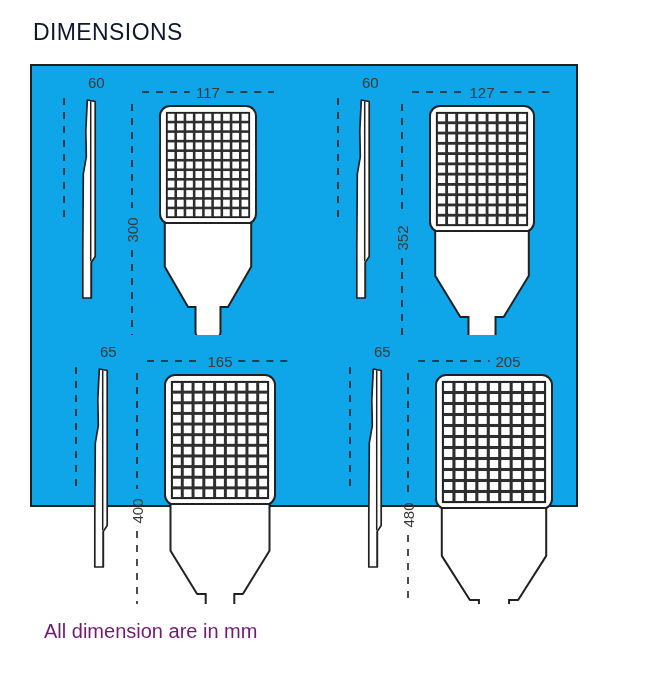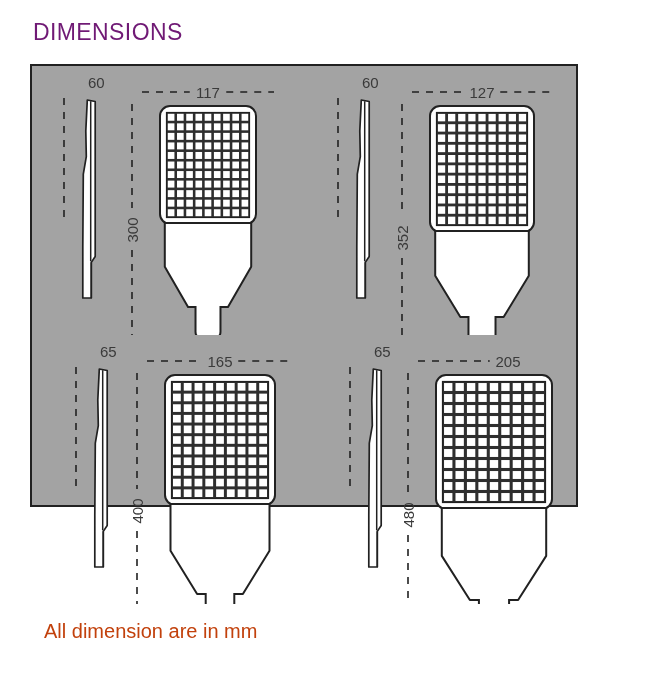"DIMENSIONS" #page-title { color: #701a75 -> #0f172a }
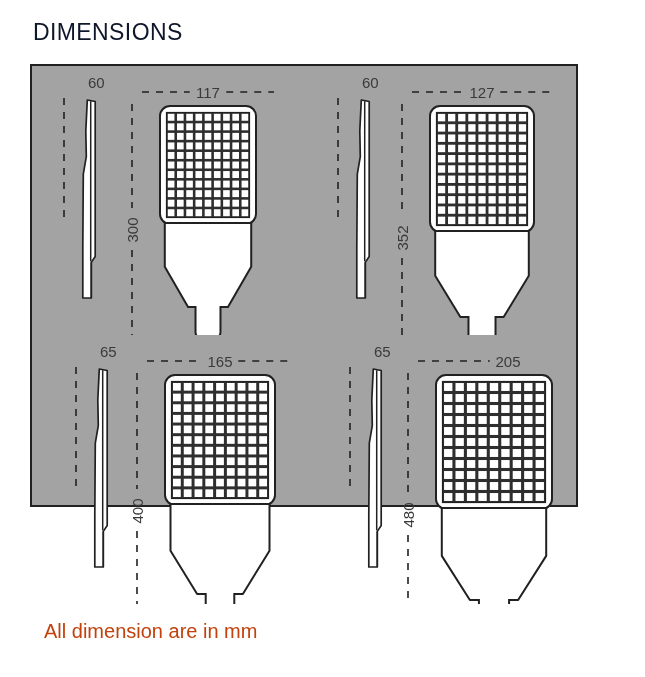"60" #diagram-frame { background: #a3a3a3 -> #0ea5e9 }
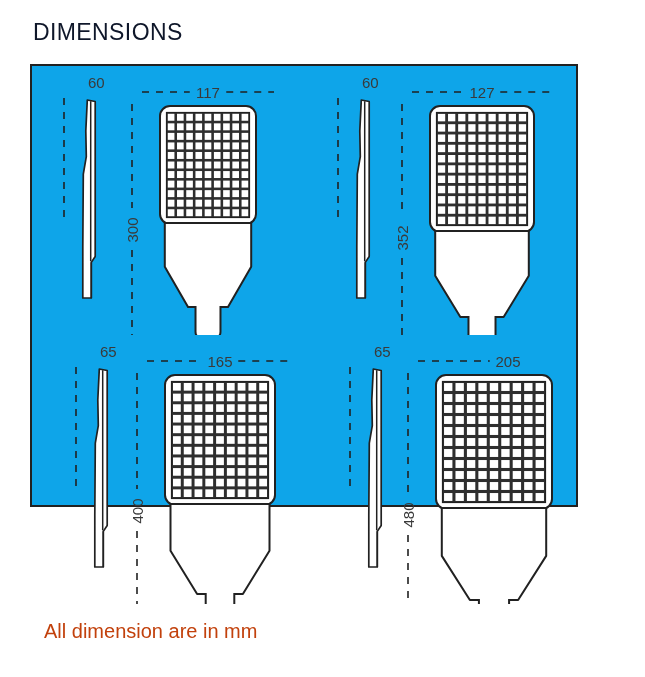"All dimension are in mm" #footer-note { color: #c2410c -> #701a75 }
